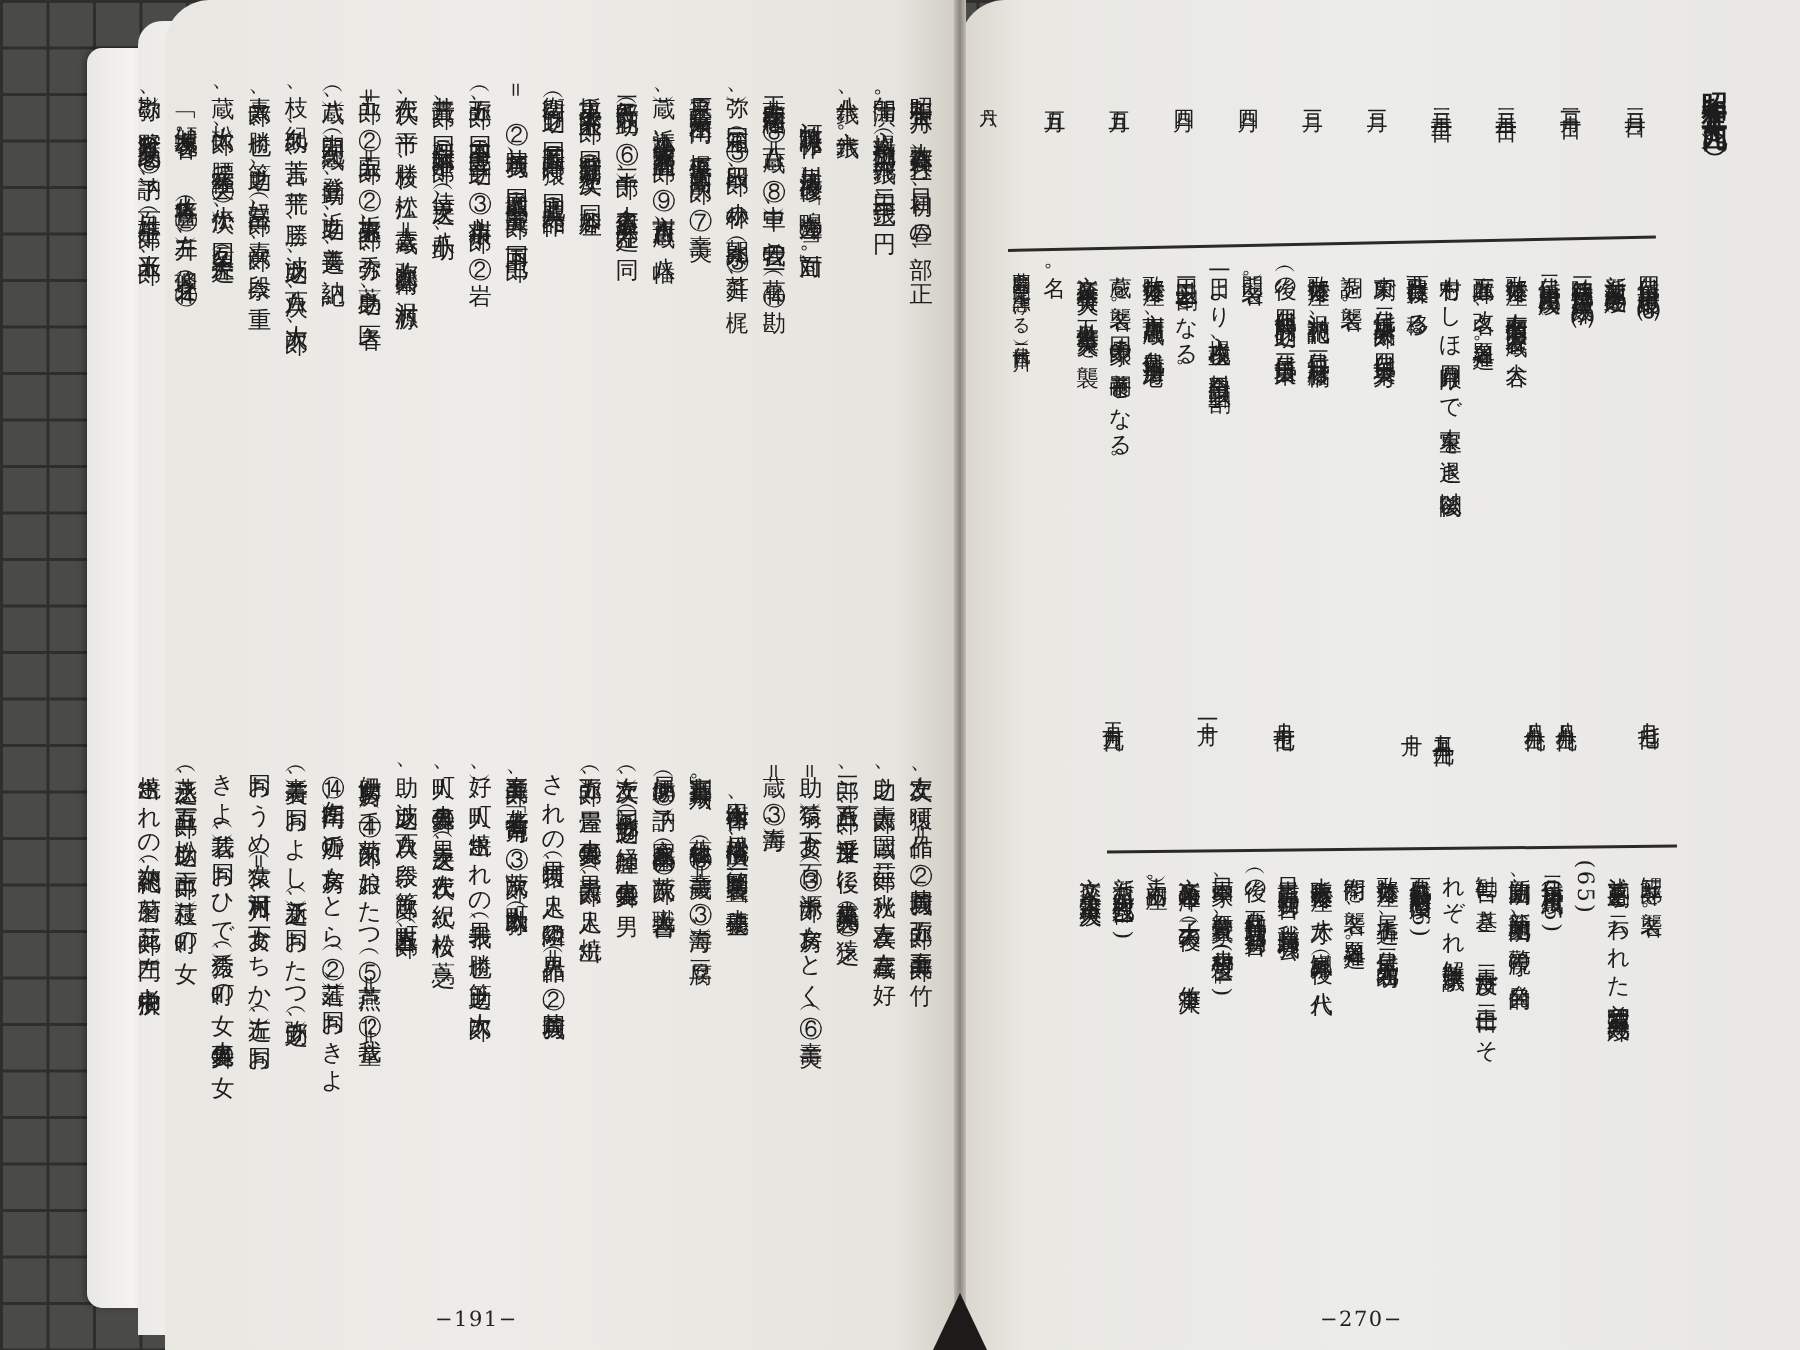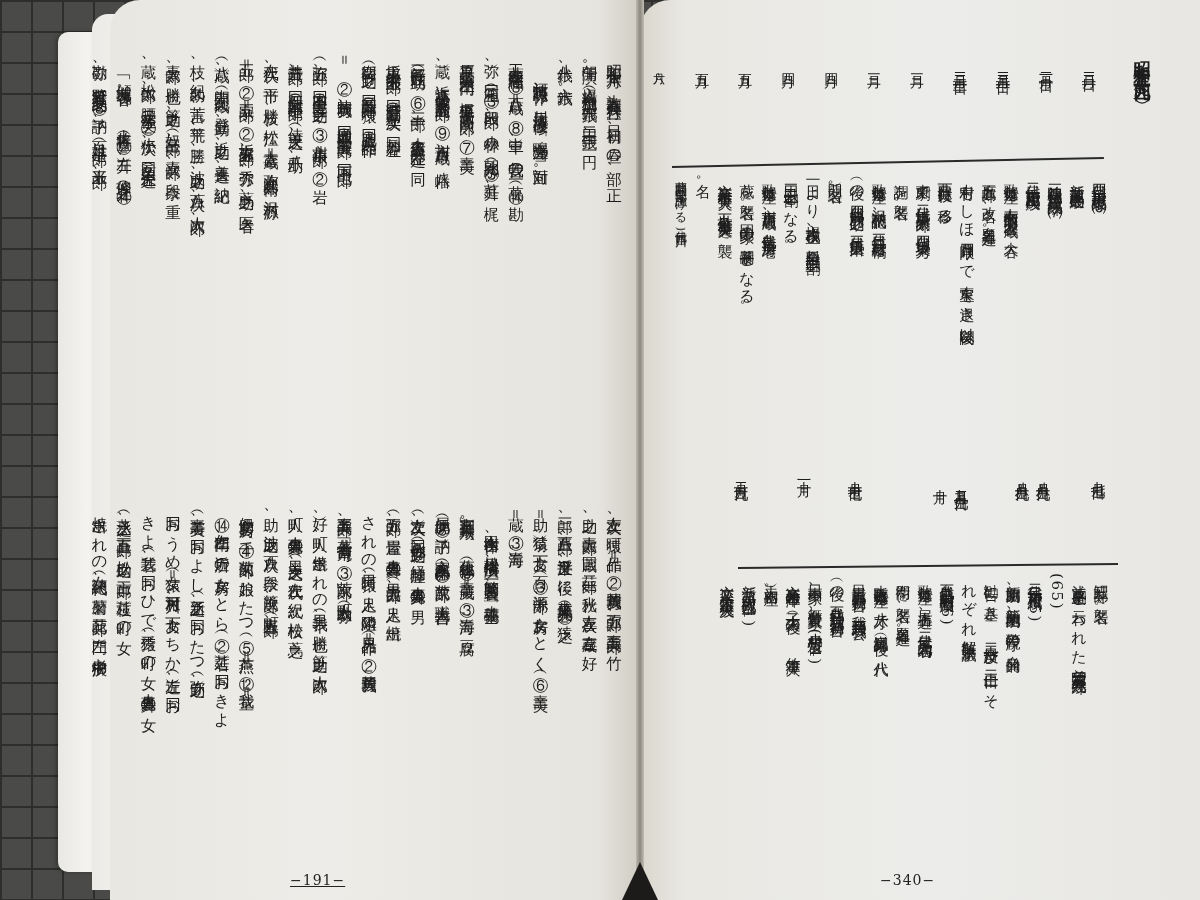"−191−" div.folio { text-decoration: underline -> none }
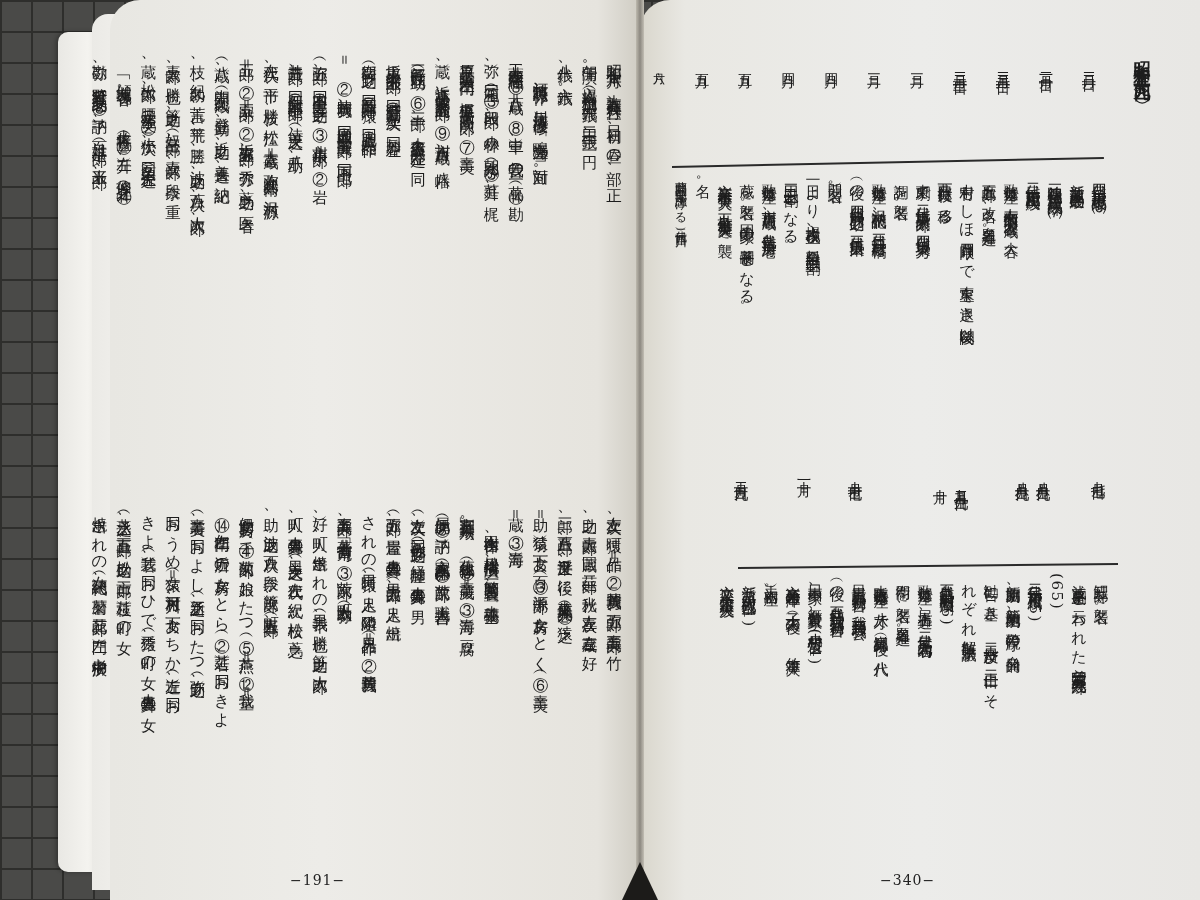"−340−" div.folio { text: 340 -> 270 }
